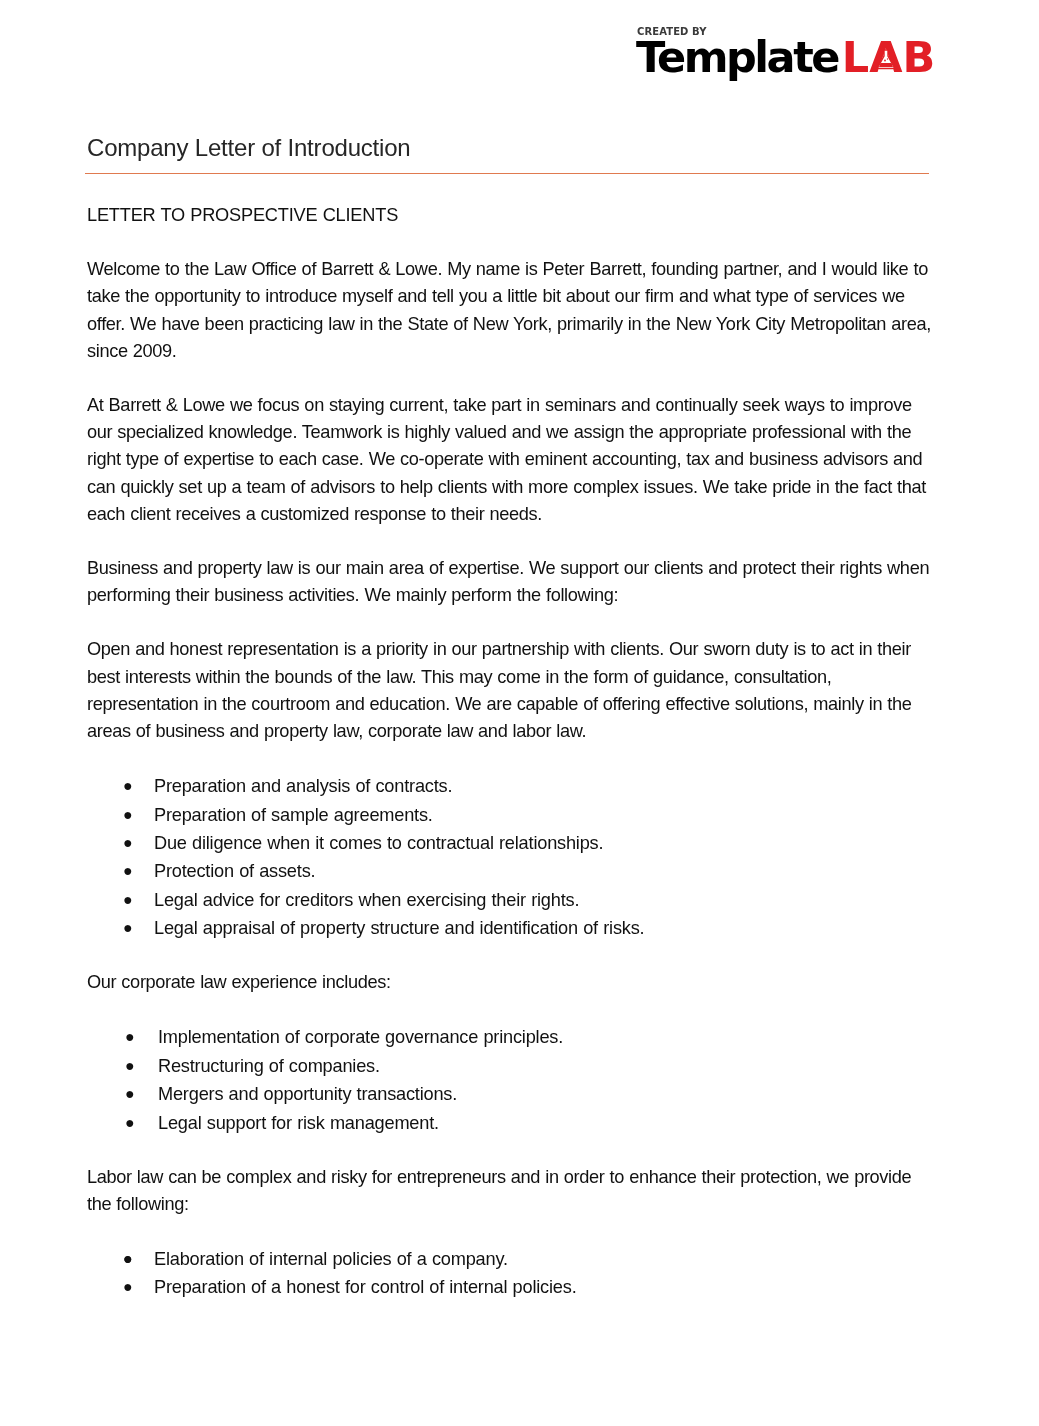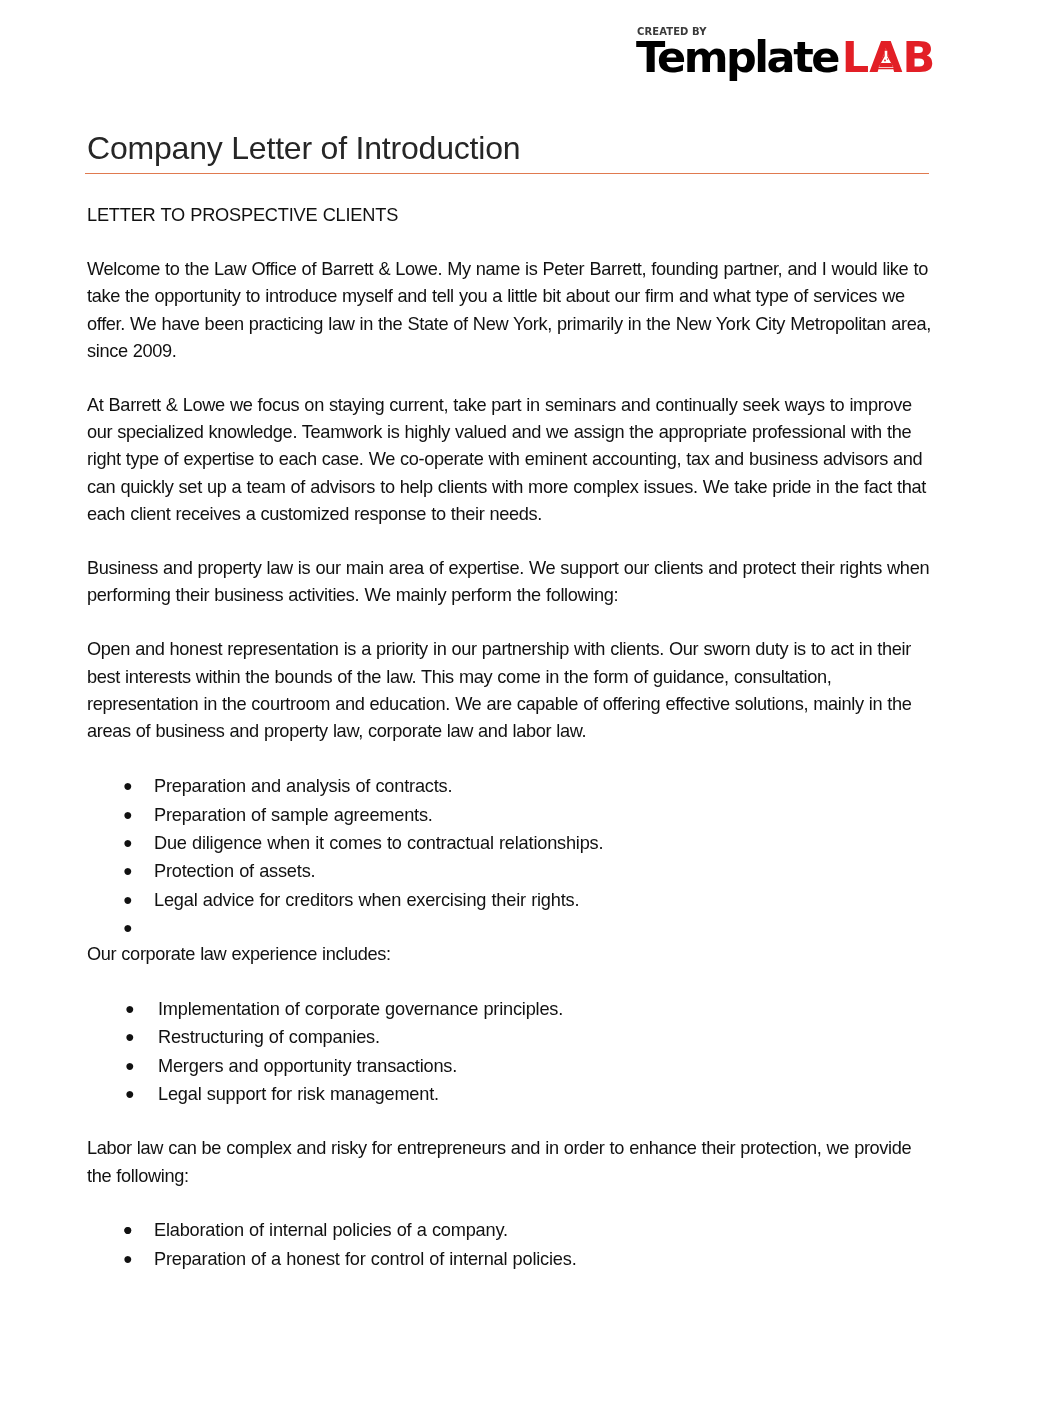"Company Letter of Introduction" .title { font-size: 32px -> 24px }
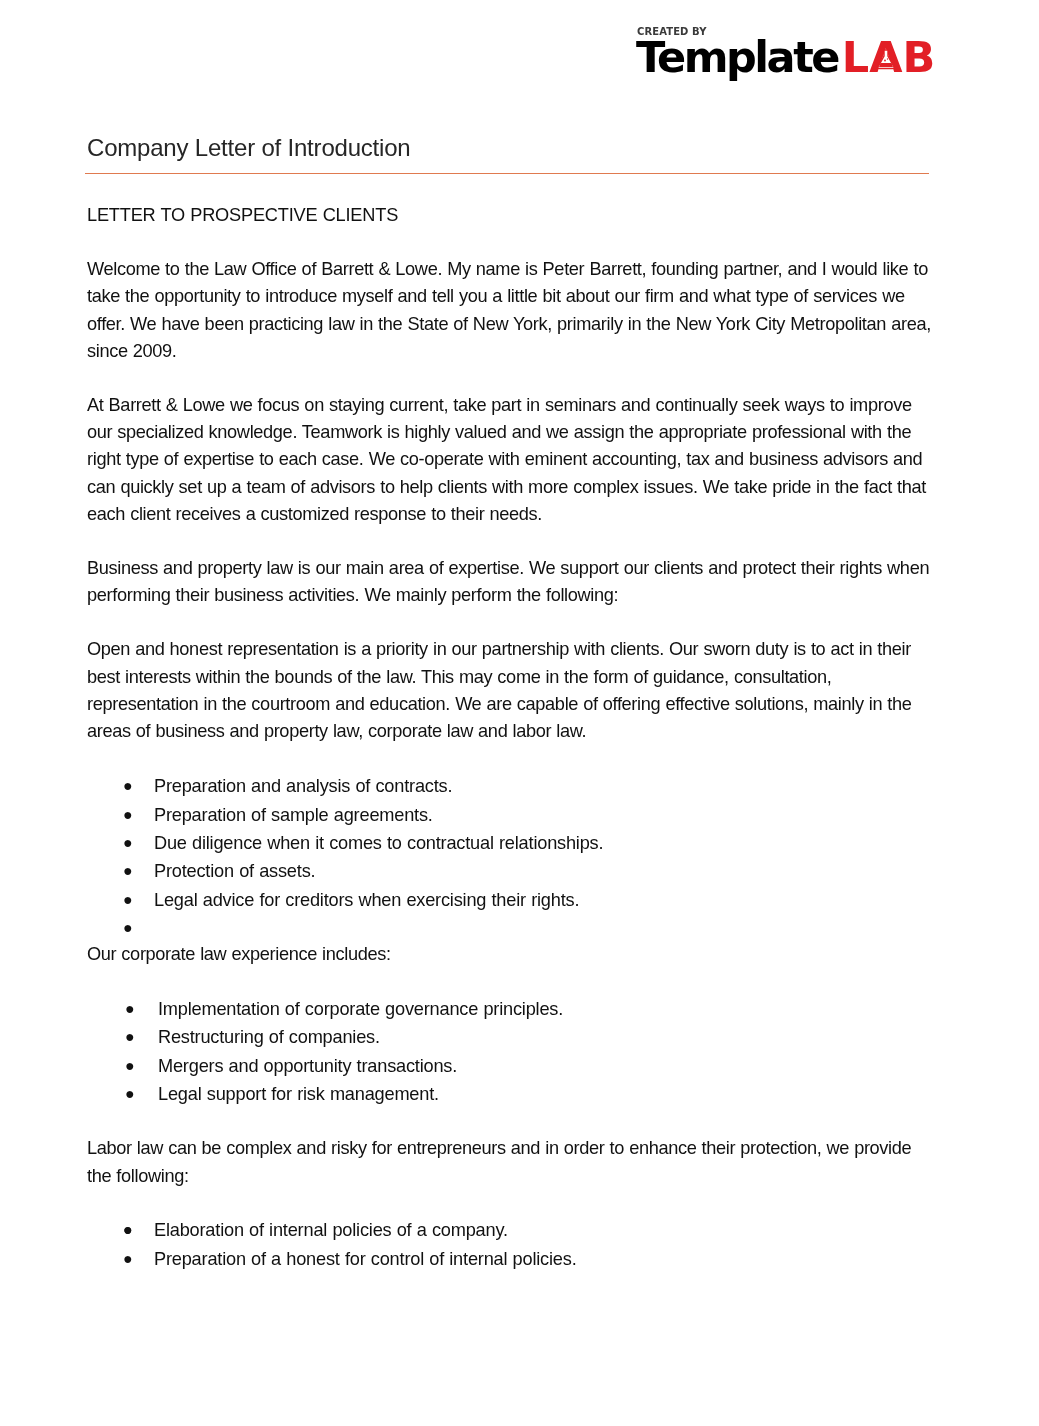"Legal appraisal of property structure" span { html: none -> <span>Legal appraisal of property structure and identification of risks.</span> }
